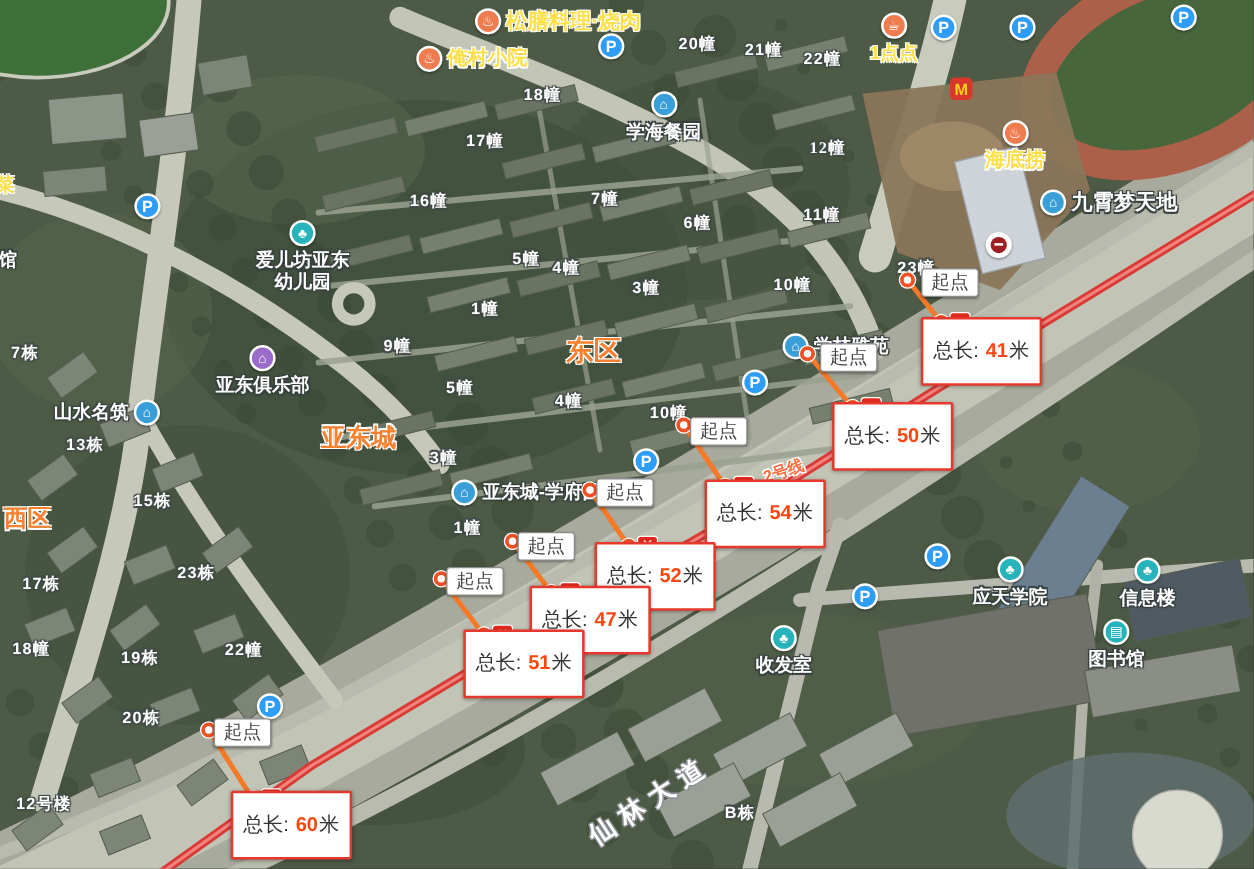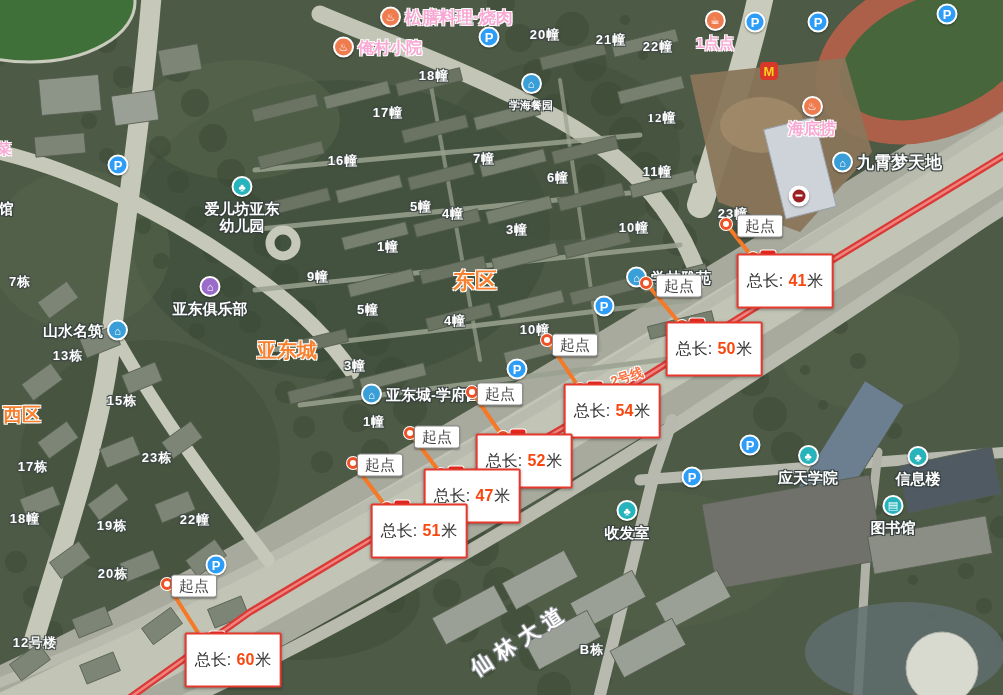"松膳料理·烧肉" .poi.food .poi-tx { color: #f9a8d4 -> #fde047 }
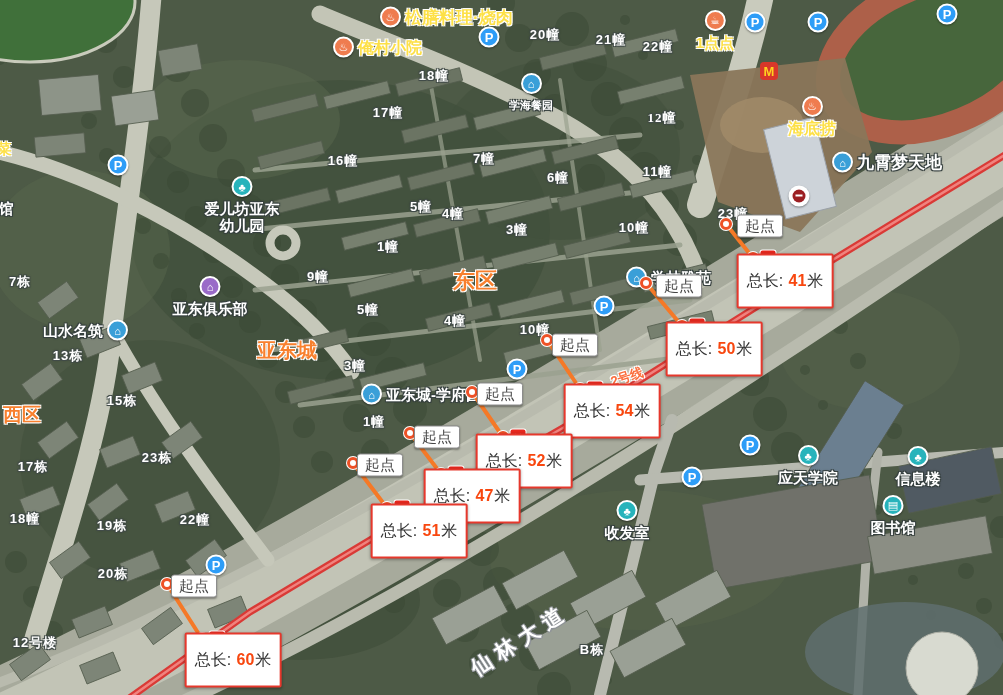"20幢" div.bld { left: 545px -> 558px }
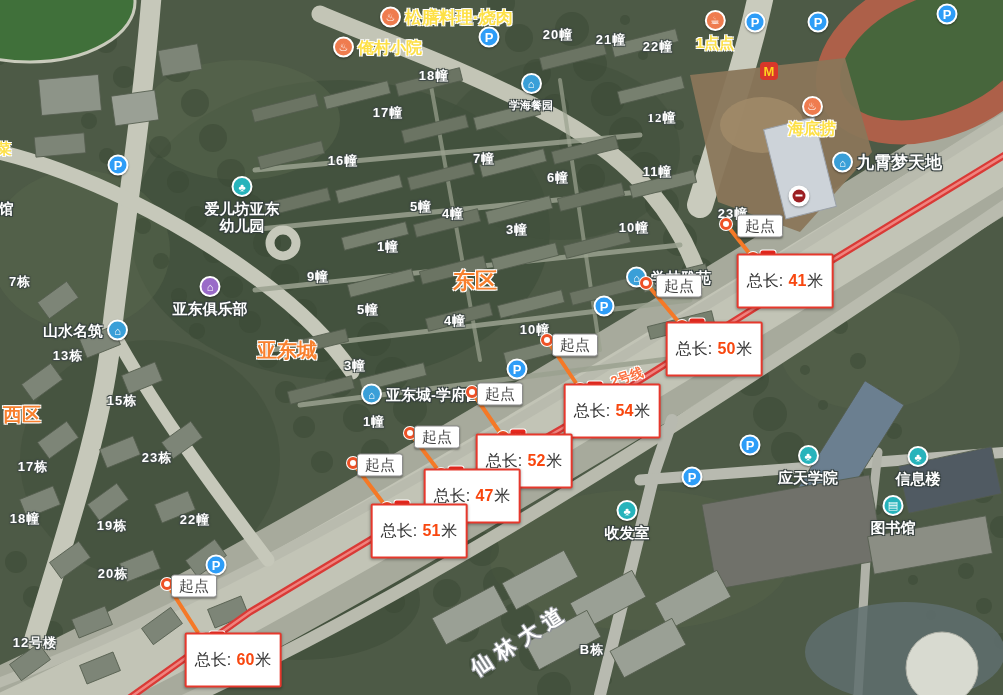"学海餐园" span.poi-tx { font-size: 11px -> 15px }
